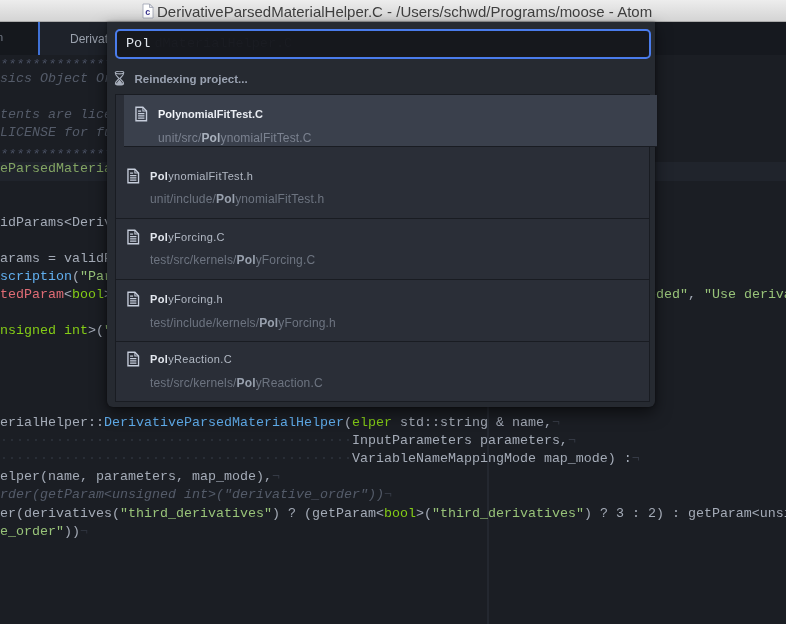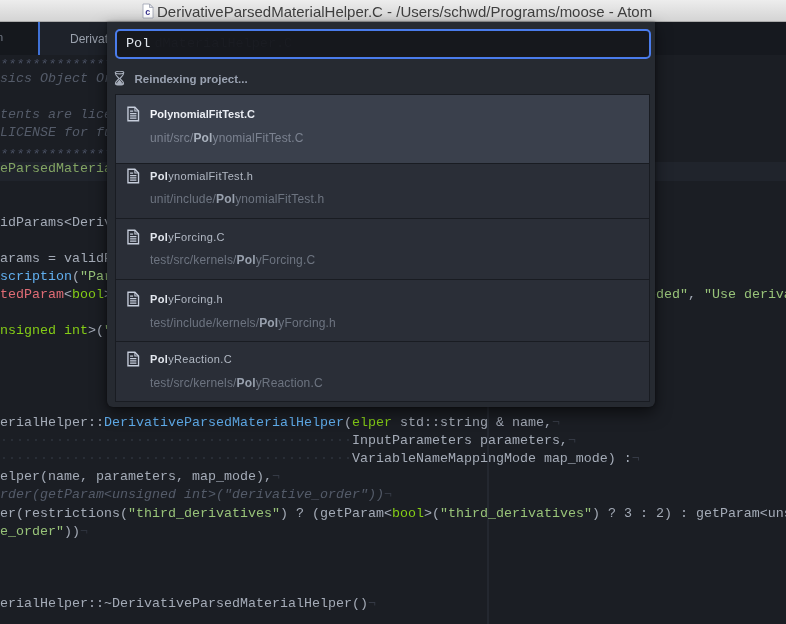"PolynomialFitTest.C" div.item { height: 69px -> 52px; margin-left: none -> 8px }
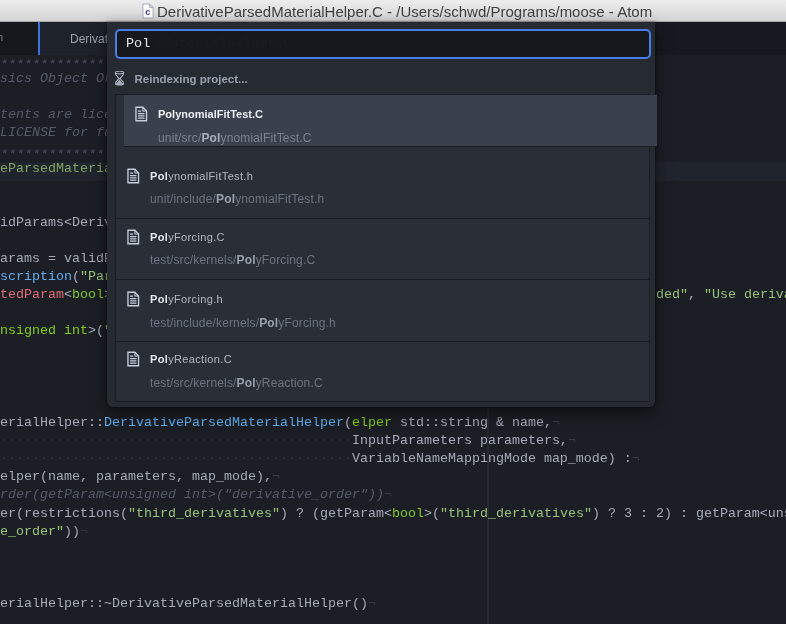"er(restrictions(" span { text: restrictions -> derivatives }
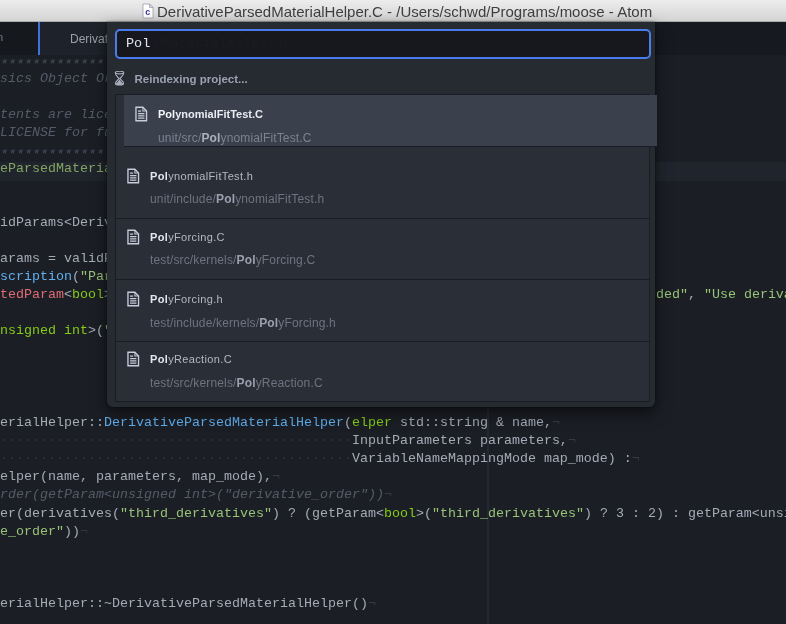"erialHelper::~DerivativeParsedMaterialHe" div.ln { html: <div><span>erialHelper::~DerivativeParsedMaterialHelper()</span><span>¬</span></div> -> none }
